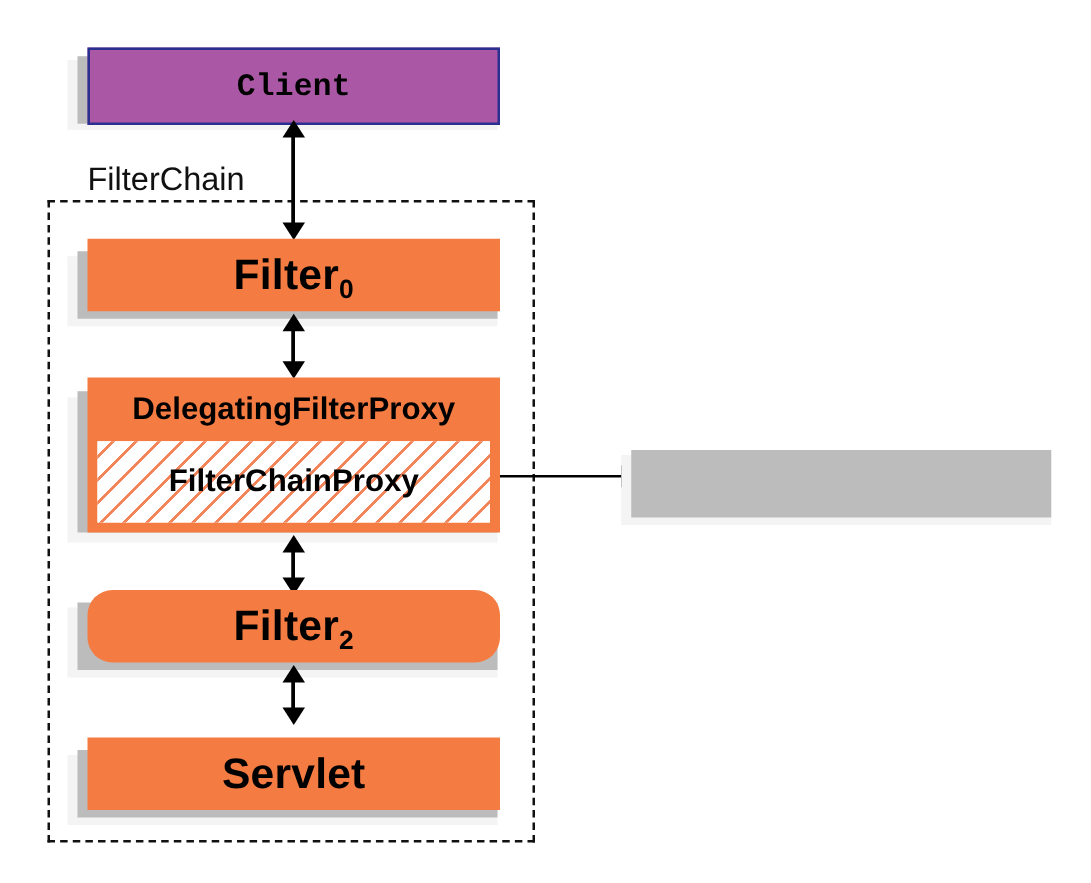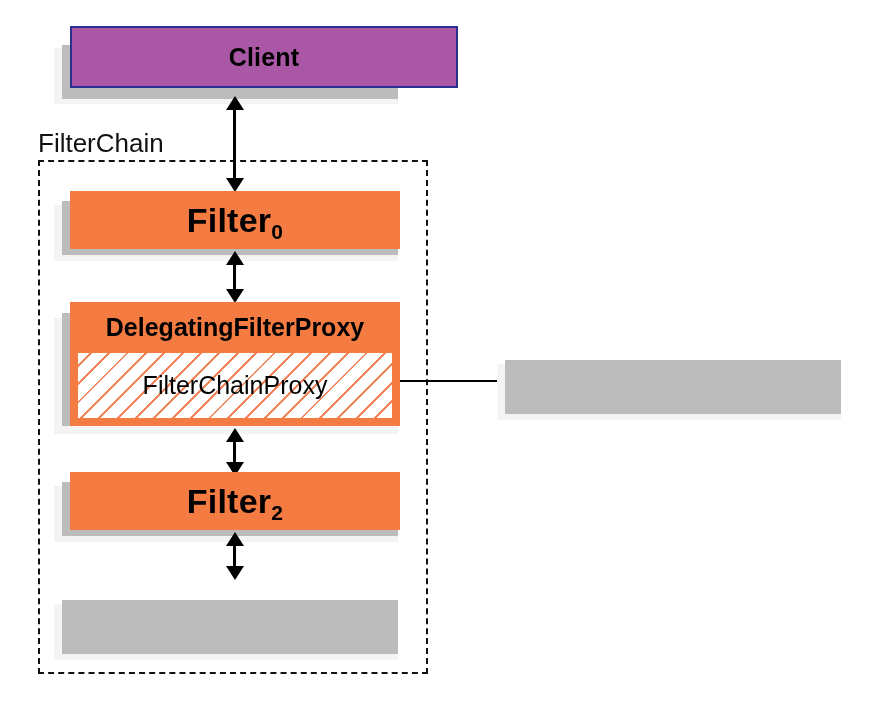"Client" div.node { font-family: none -> Liberation Mono, monospace; top: 26px -> 38px; width: 388px -> 330px }
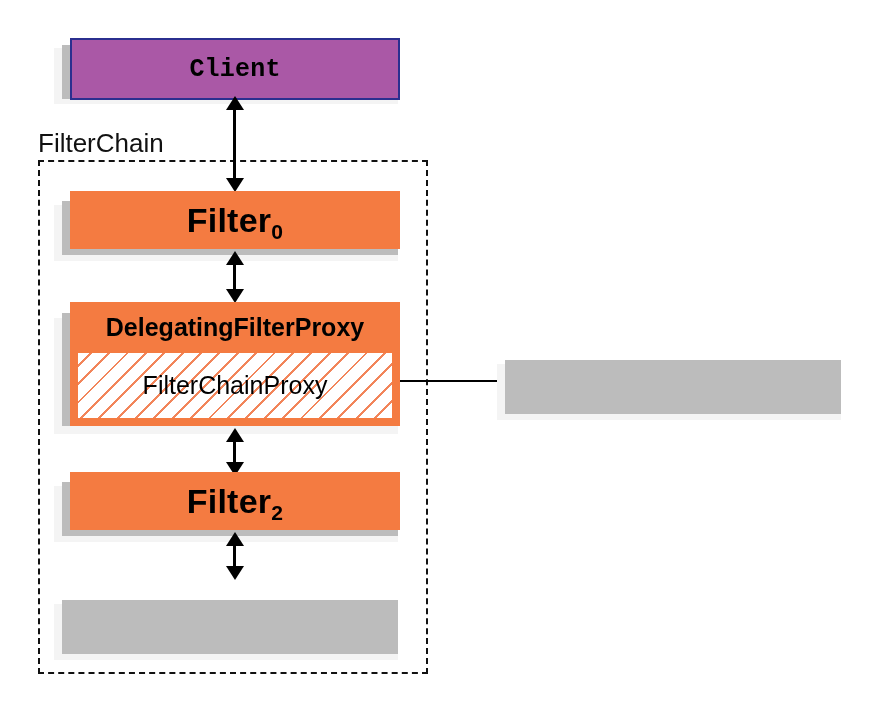"FilterChain" .chain-label { margin-left: none -> 32px }
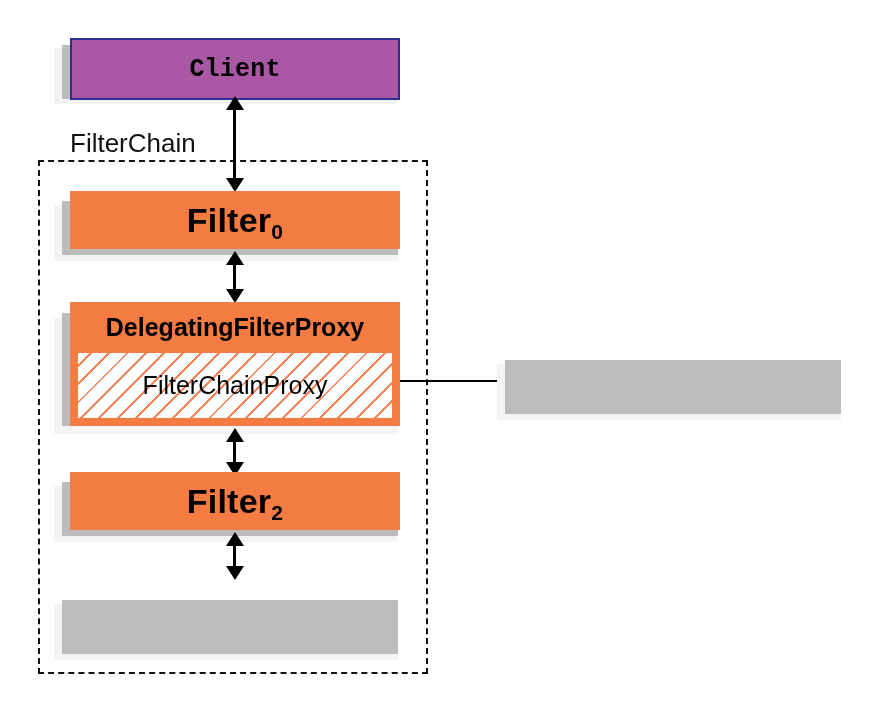"FilterChainProxy" .dfp-inner { font-weight: normal -> bold }
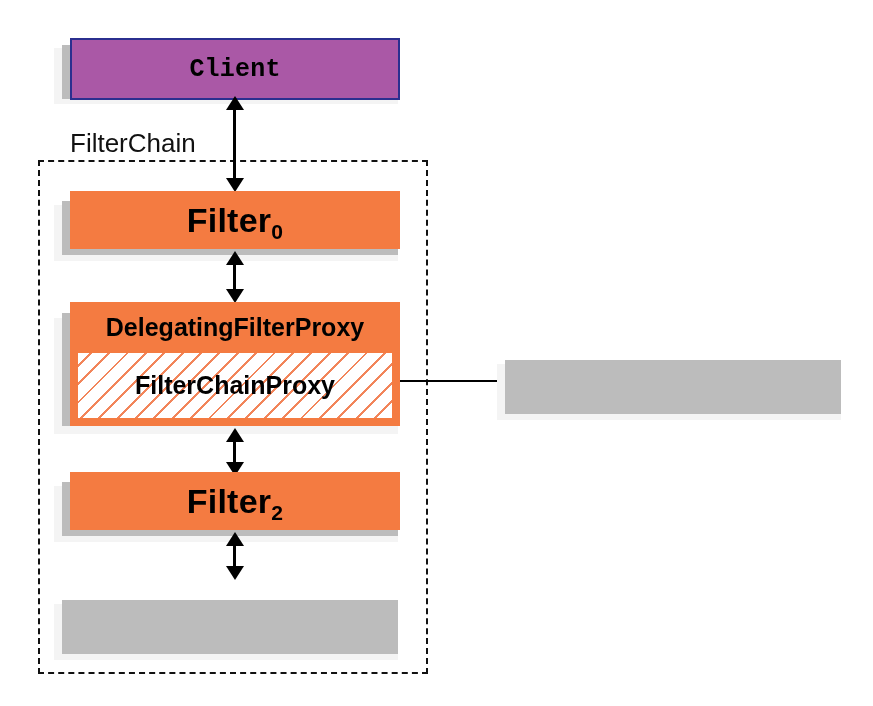"Filter2" div.node { border-radius: none -> 20px }
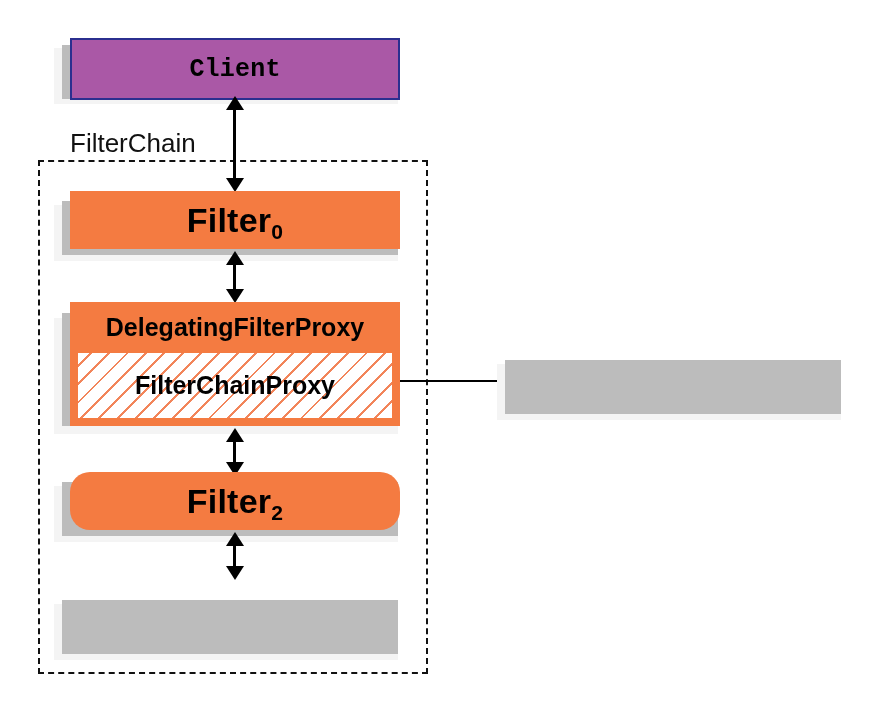"Servlet" div.node { html: none -> <div> <span>Servlet</span> </div> }
